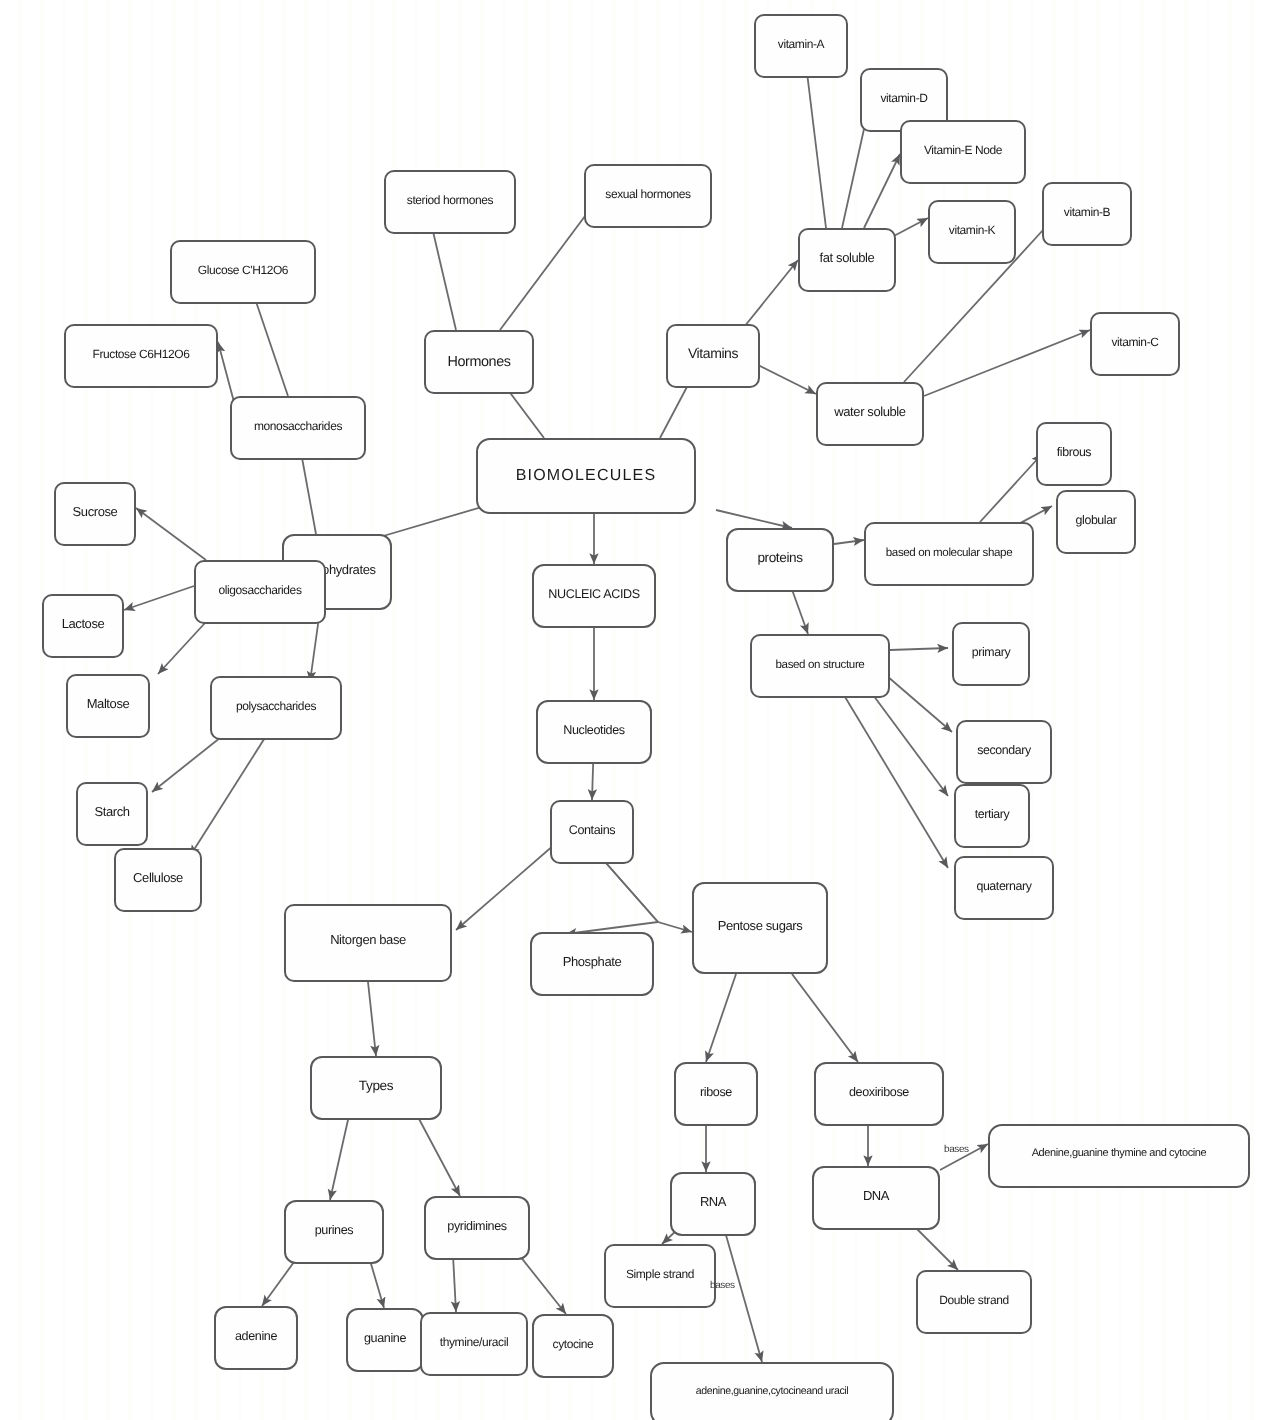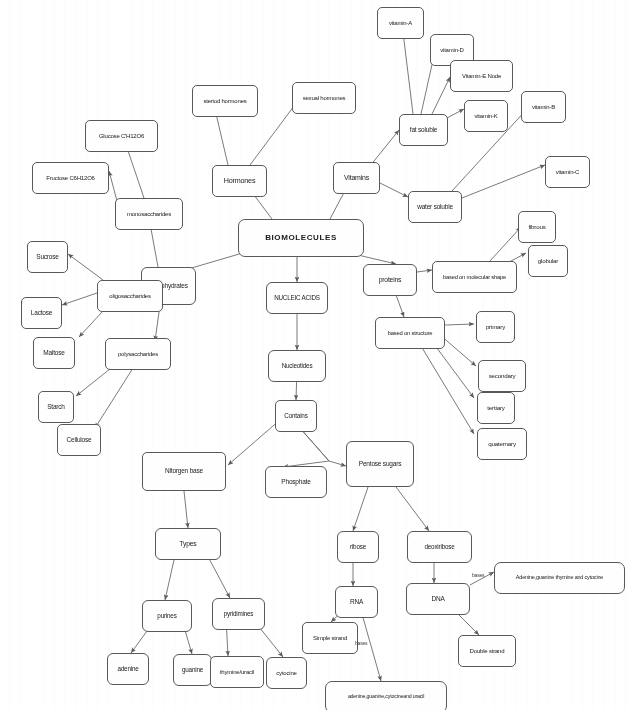"BIOMOLECULES" div.node { font-weight: bold -> none; width: 126px -> 110px }
